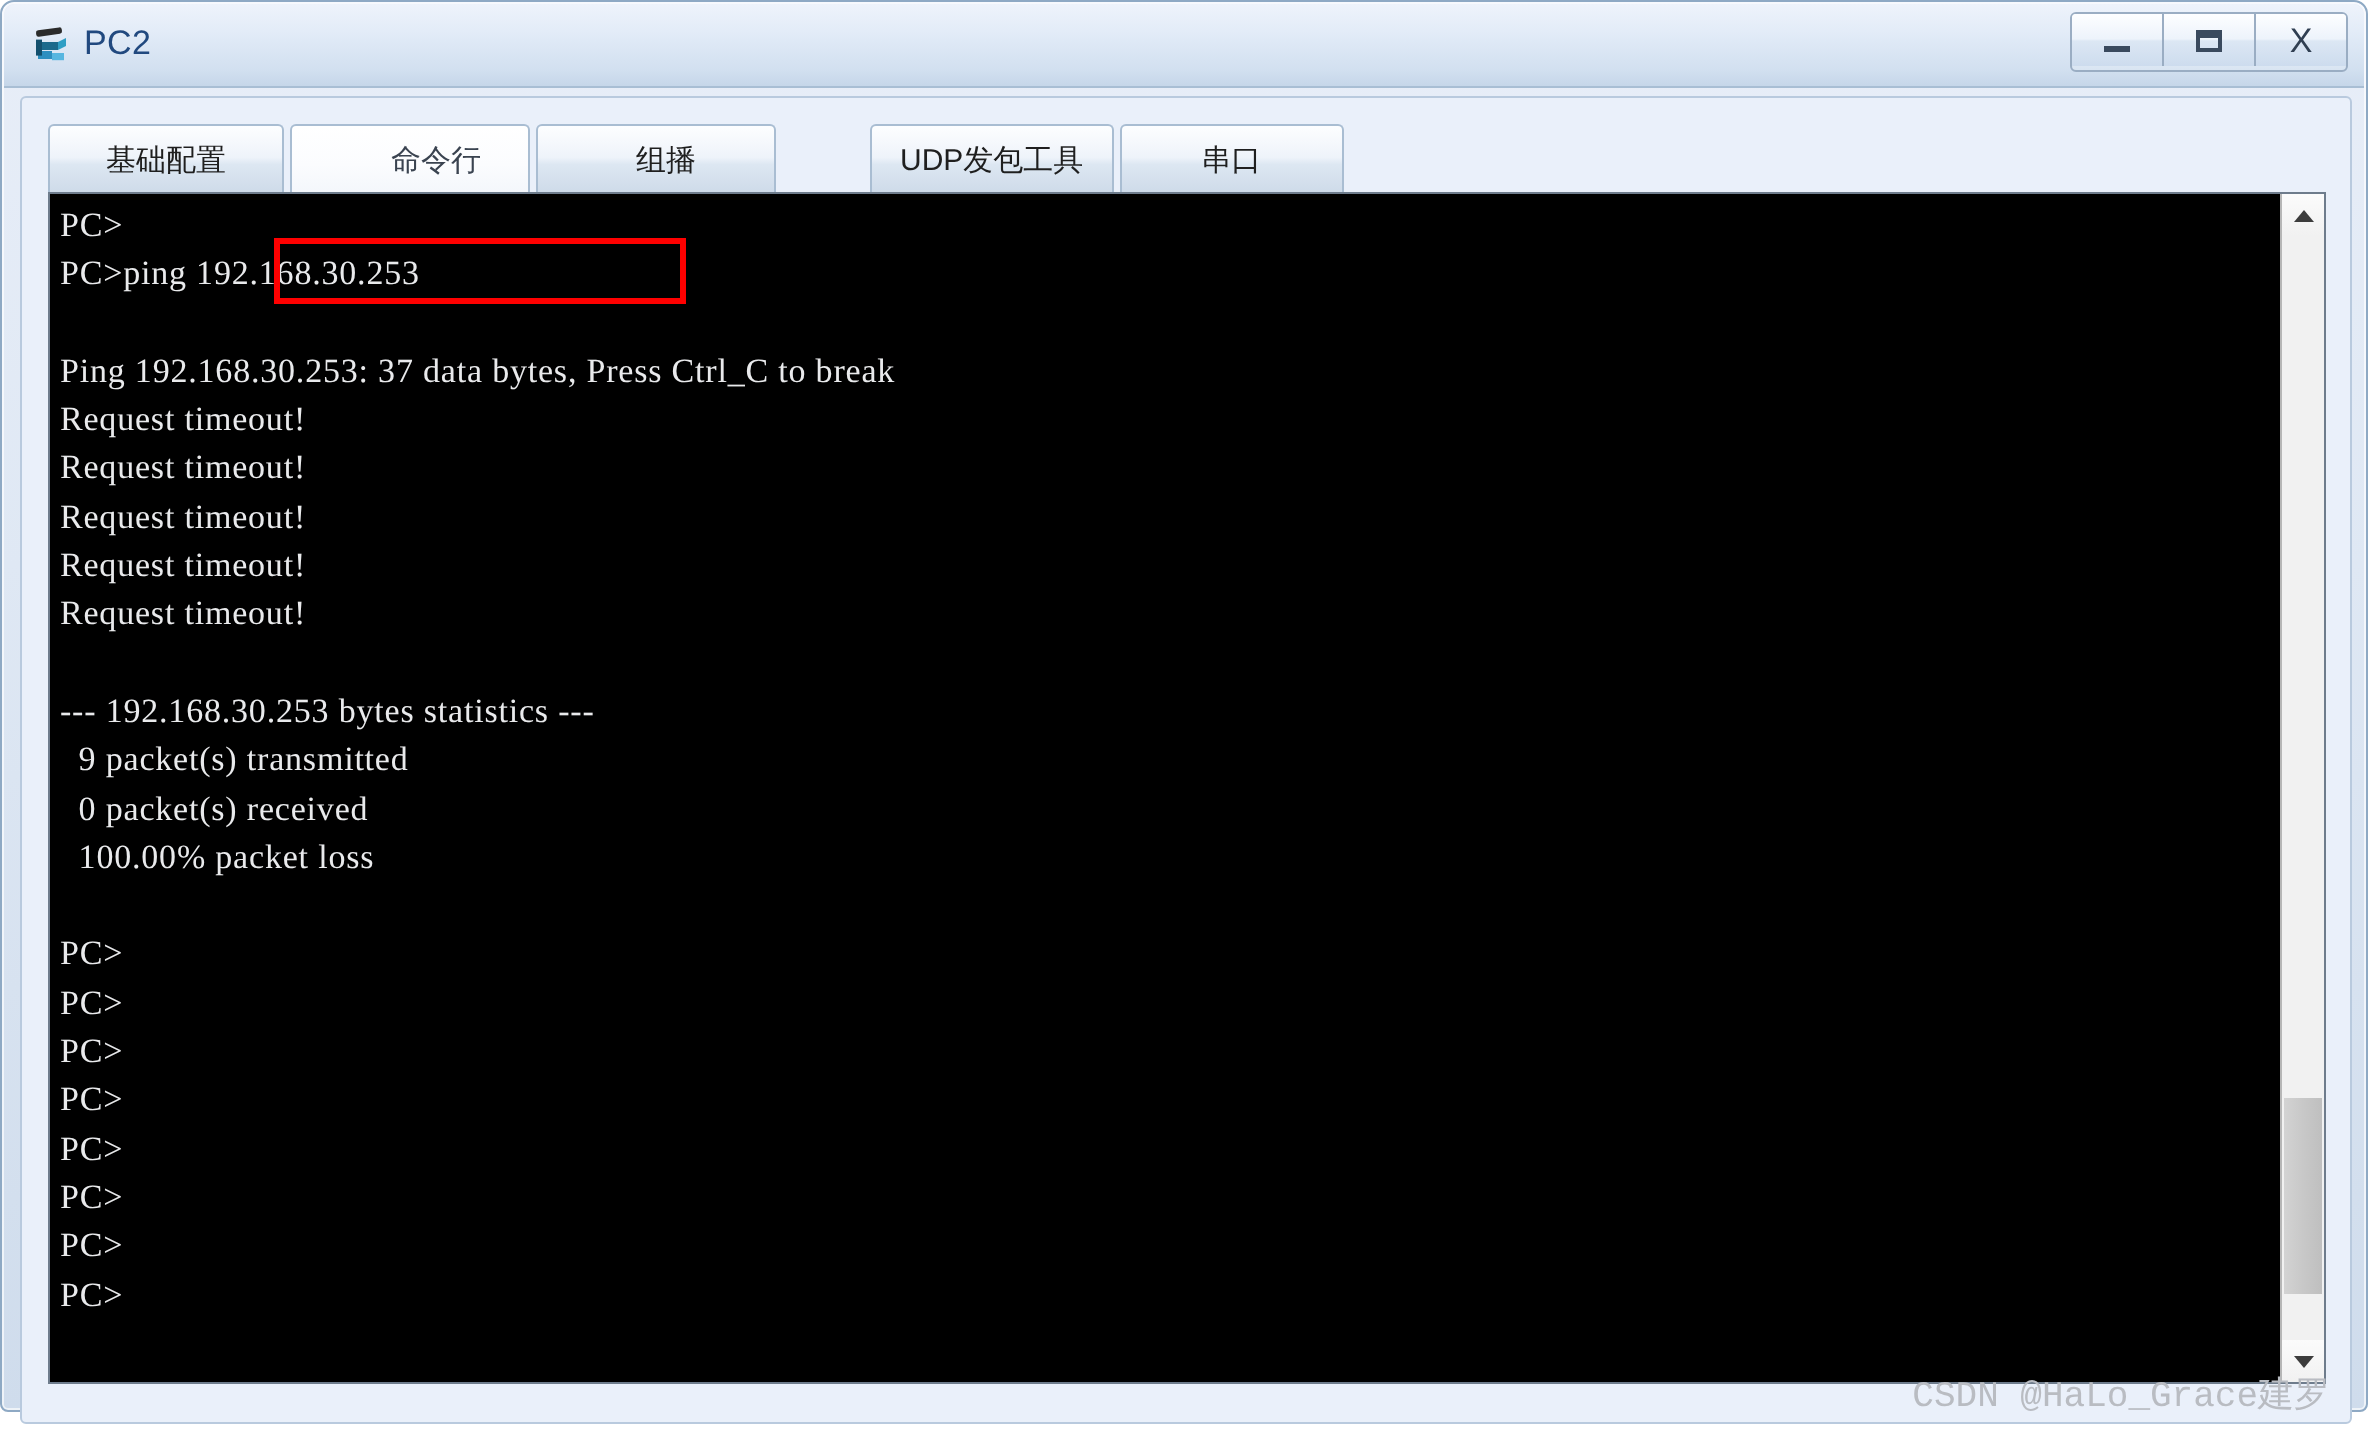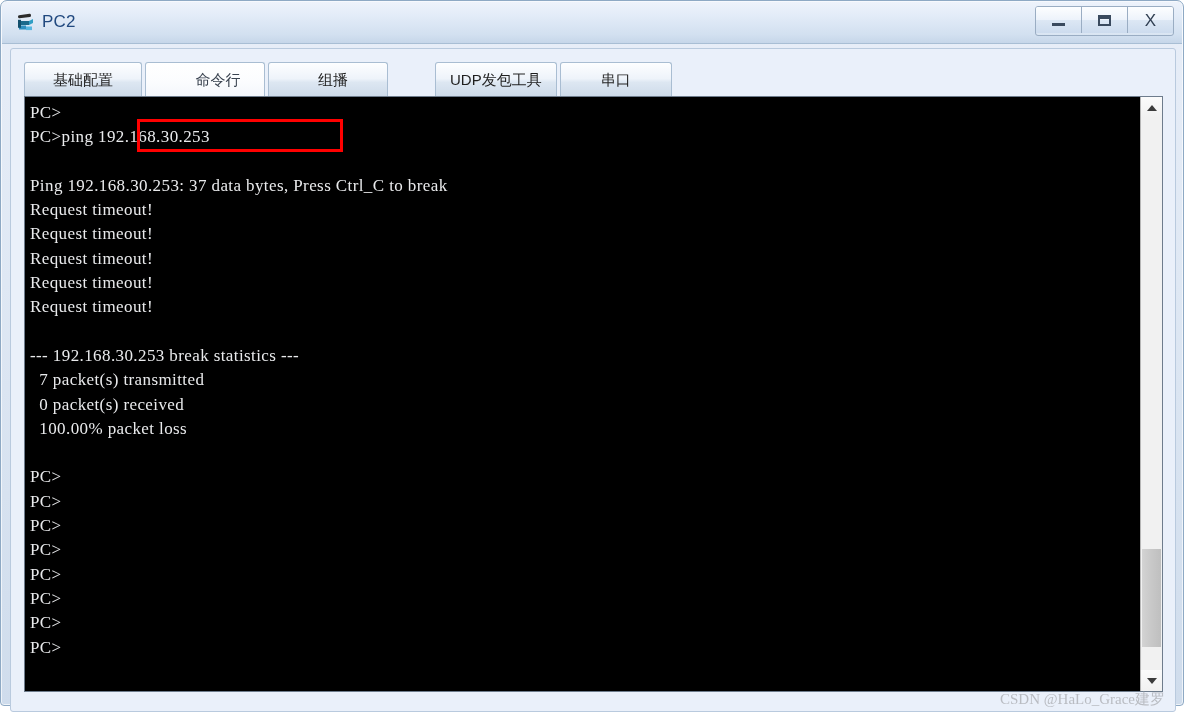"--- 192.168.30.253 break statistics ---" div.term-line { text: break -> bytes }
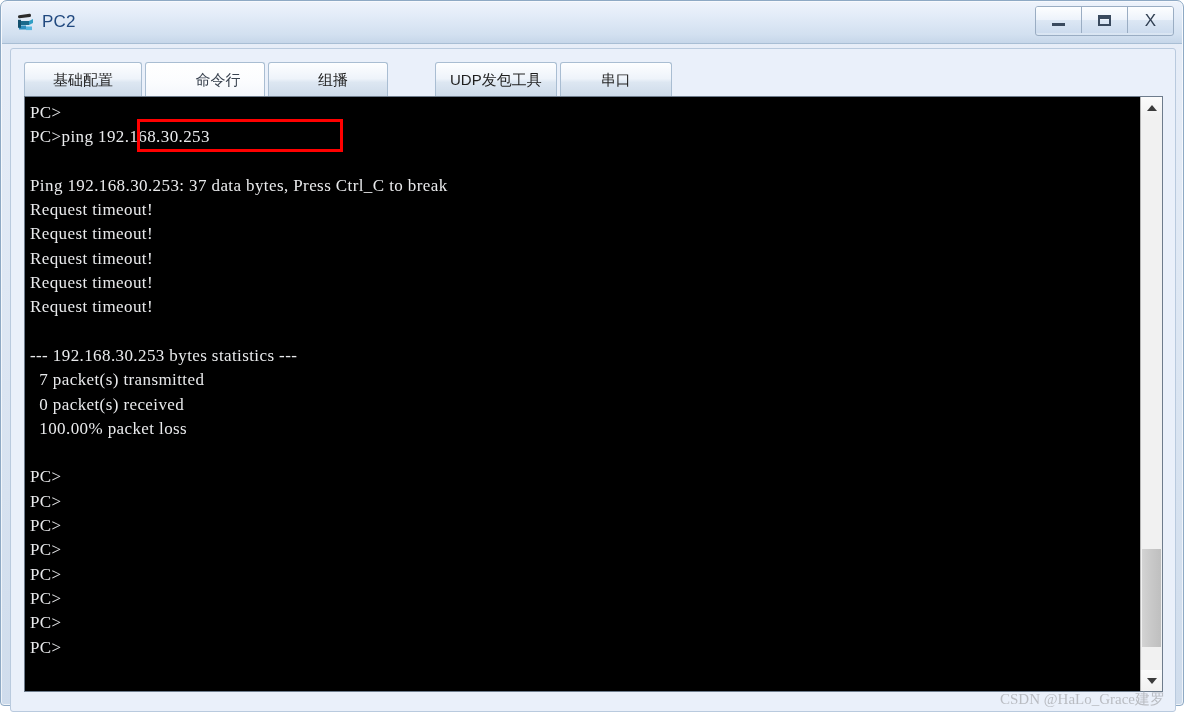"7 packet(s) transmitted" div.term-line { text: 7 -> 9 }
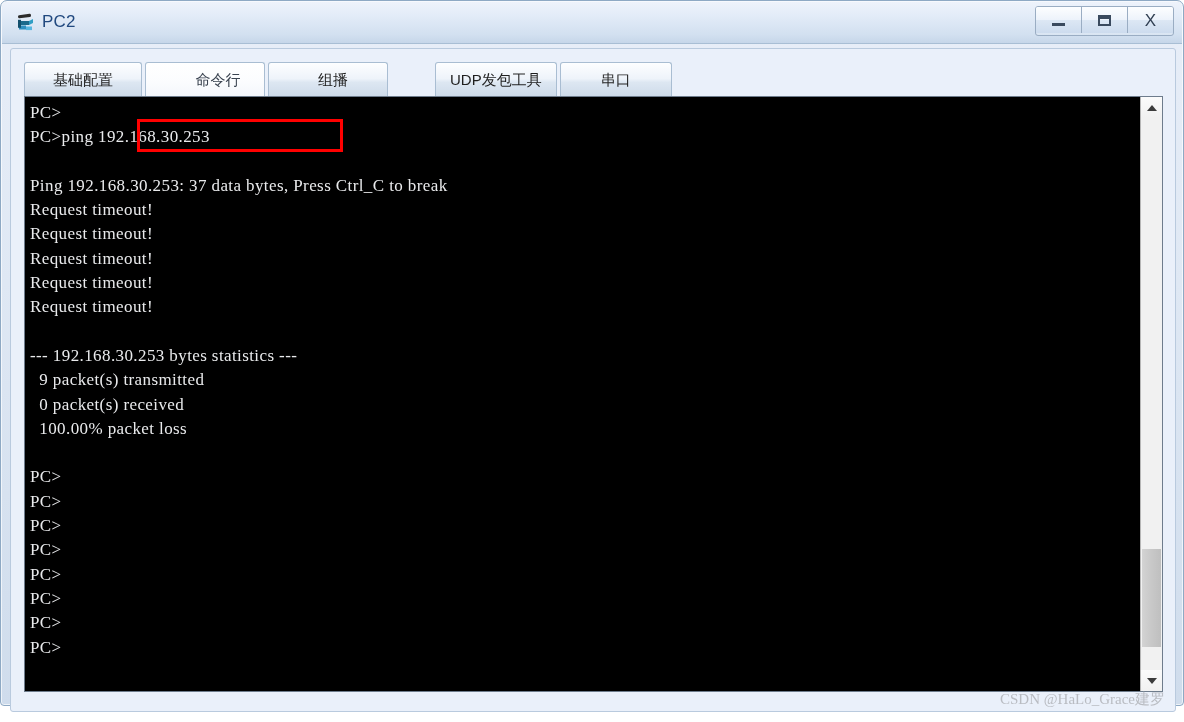"CSDN @HaLo_Grace建罗" .watermark { font-family: Liberation Serif, serif -> Liberation Mono, monospace; font-size: 15px -> 18px }
